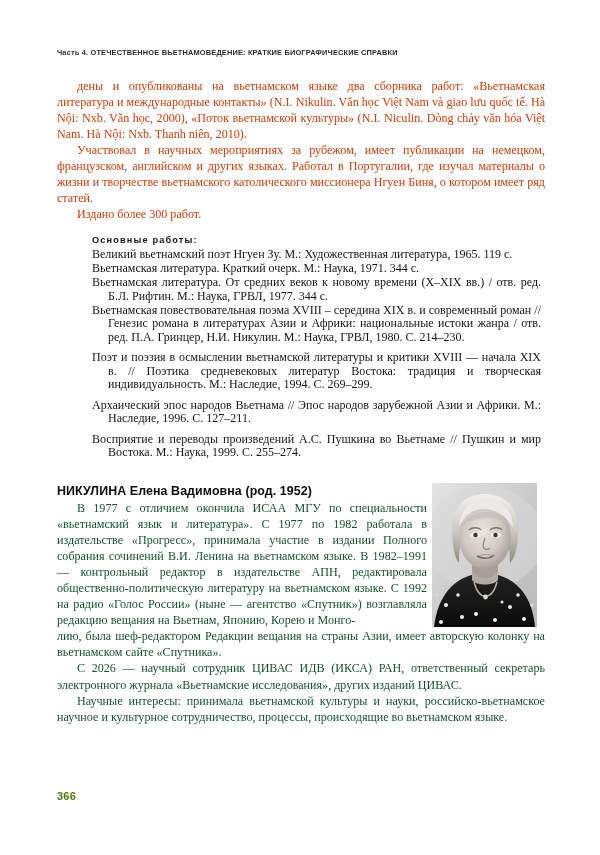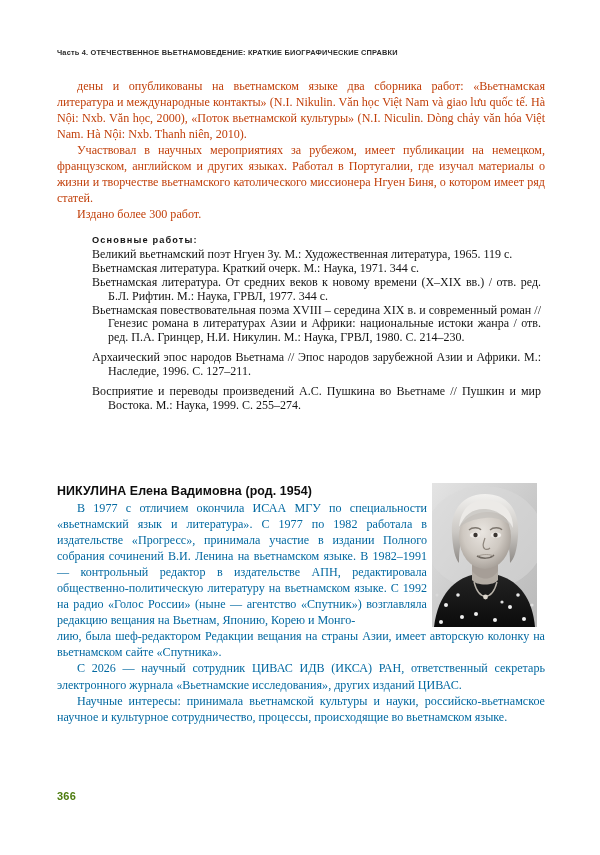"Поэт и поэзия в осмыслении" div.work-entry { html: none -> <div>Поэт и поэзия в осмыслении вьетнамской литературы и критики XVIII — начала XIX в. // Поэтика средневековых литератур Востока: традиция и творческая индивидуальность. М.: Наследие, 1994. С. 269–299.</div> }
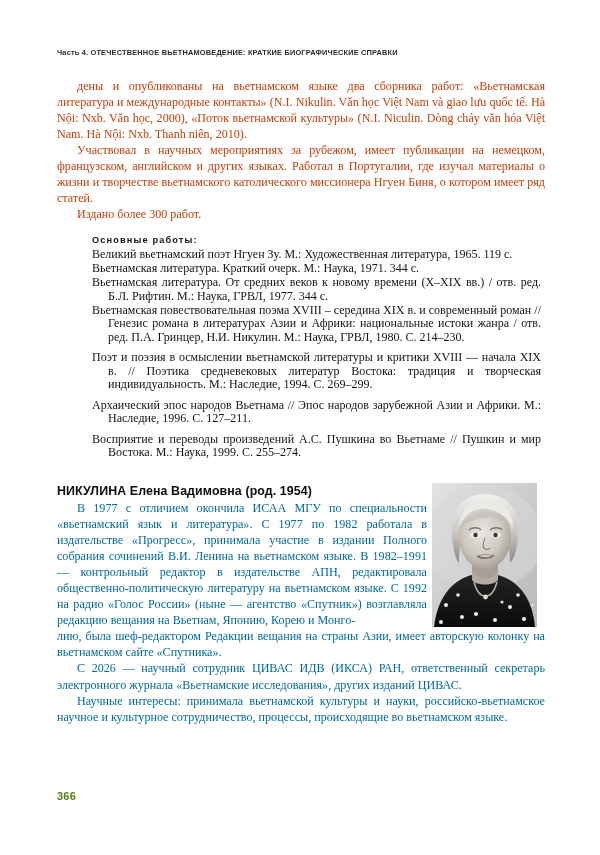"НИКУЛИНА Елена Вадимовна (род. 1954)" div.bio-heading { text: 1954 -> 1952 }
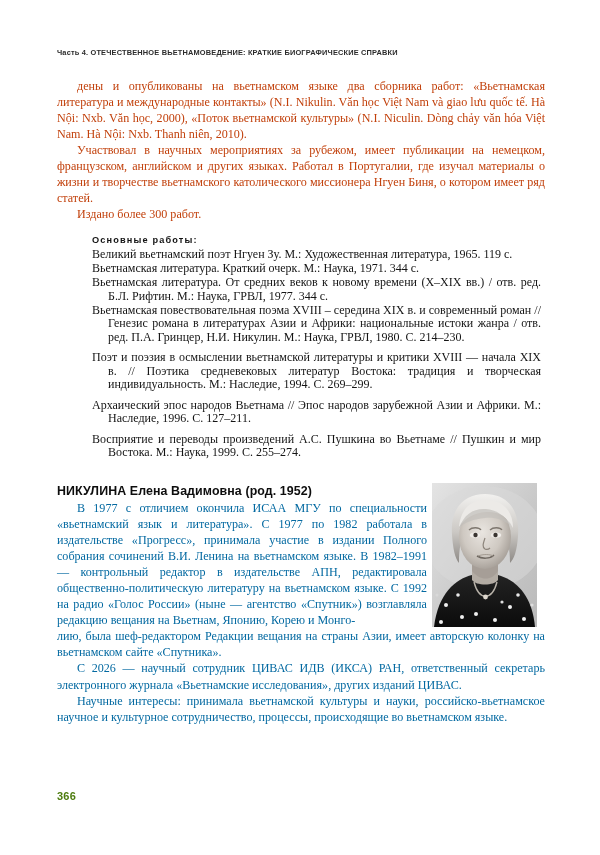"В 1977 с отличием окончила" p.bio-par { color: #0369a1 -> #14532d }
